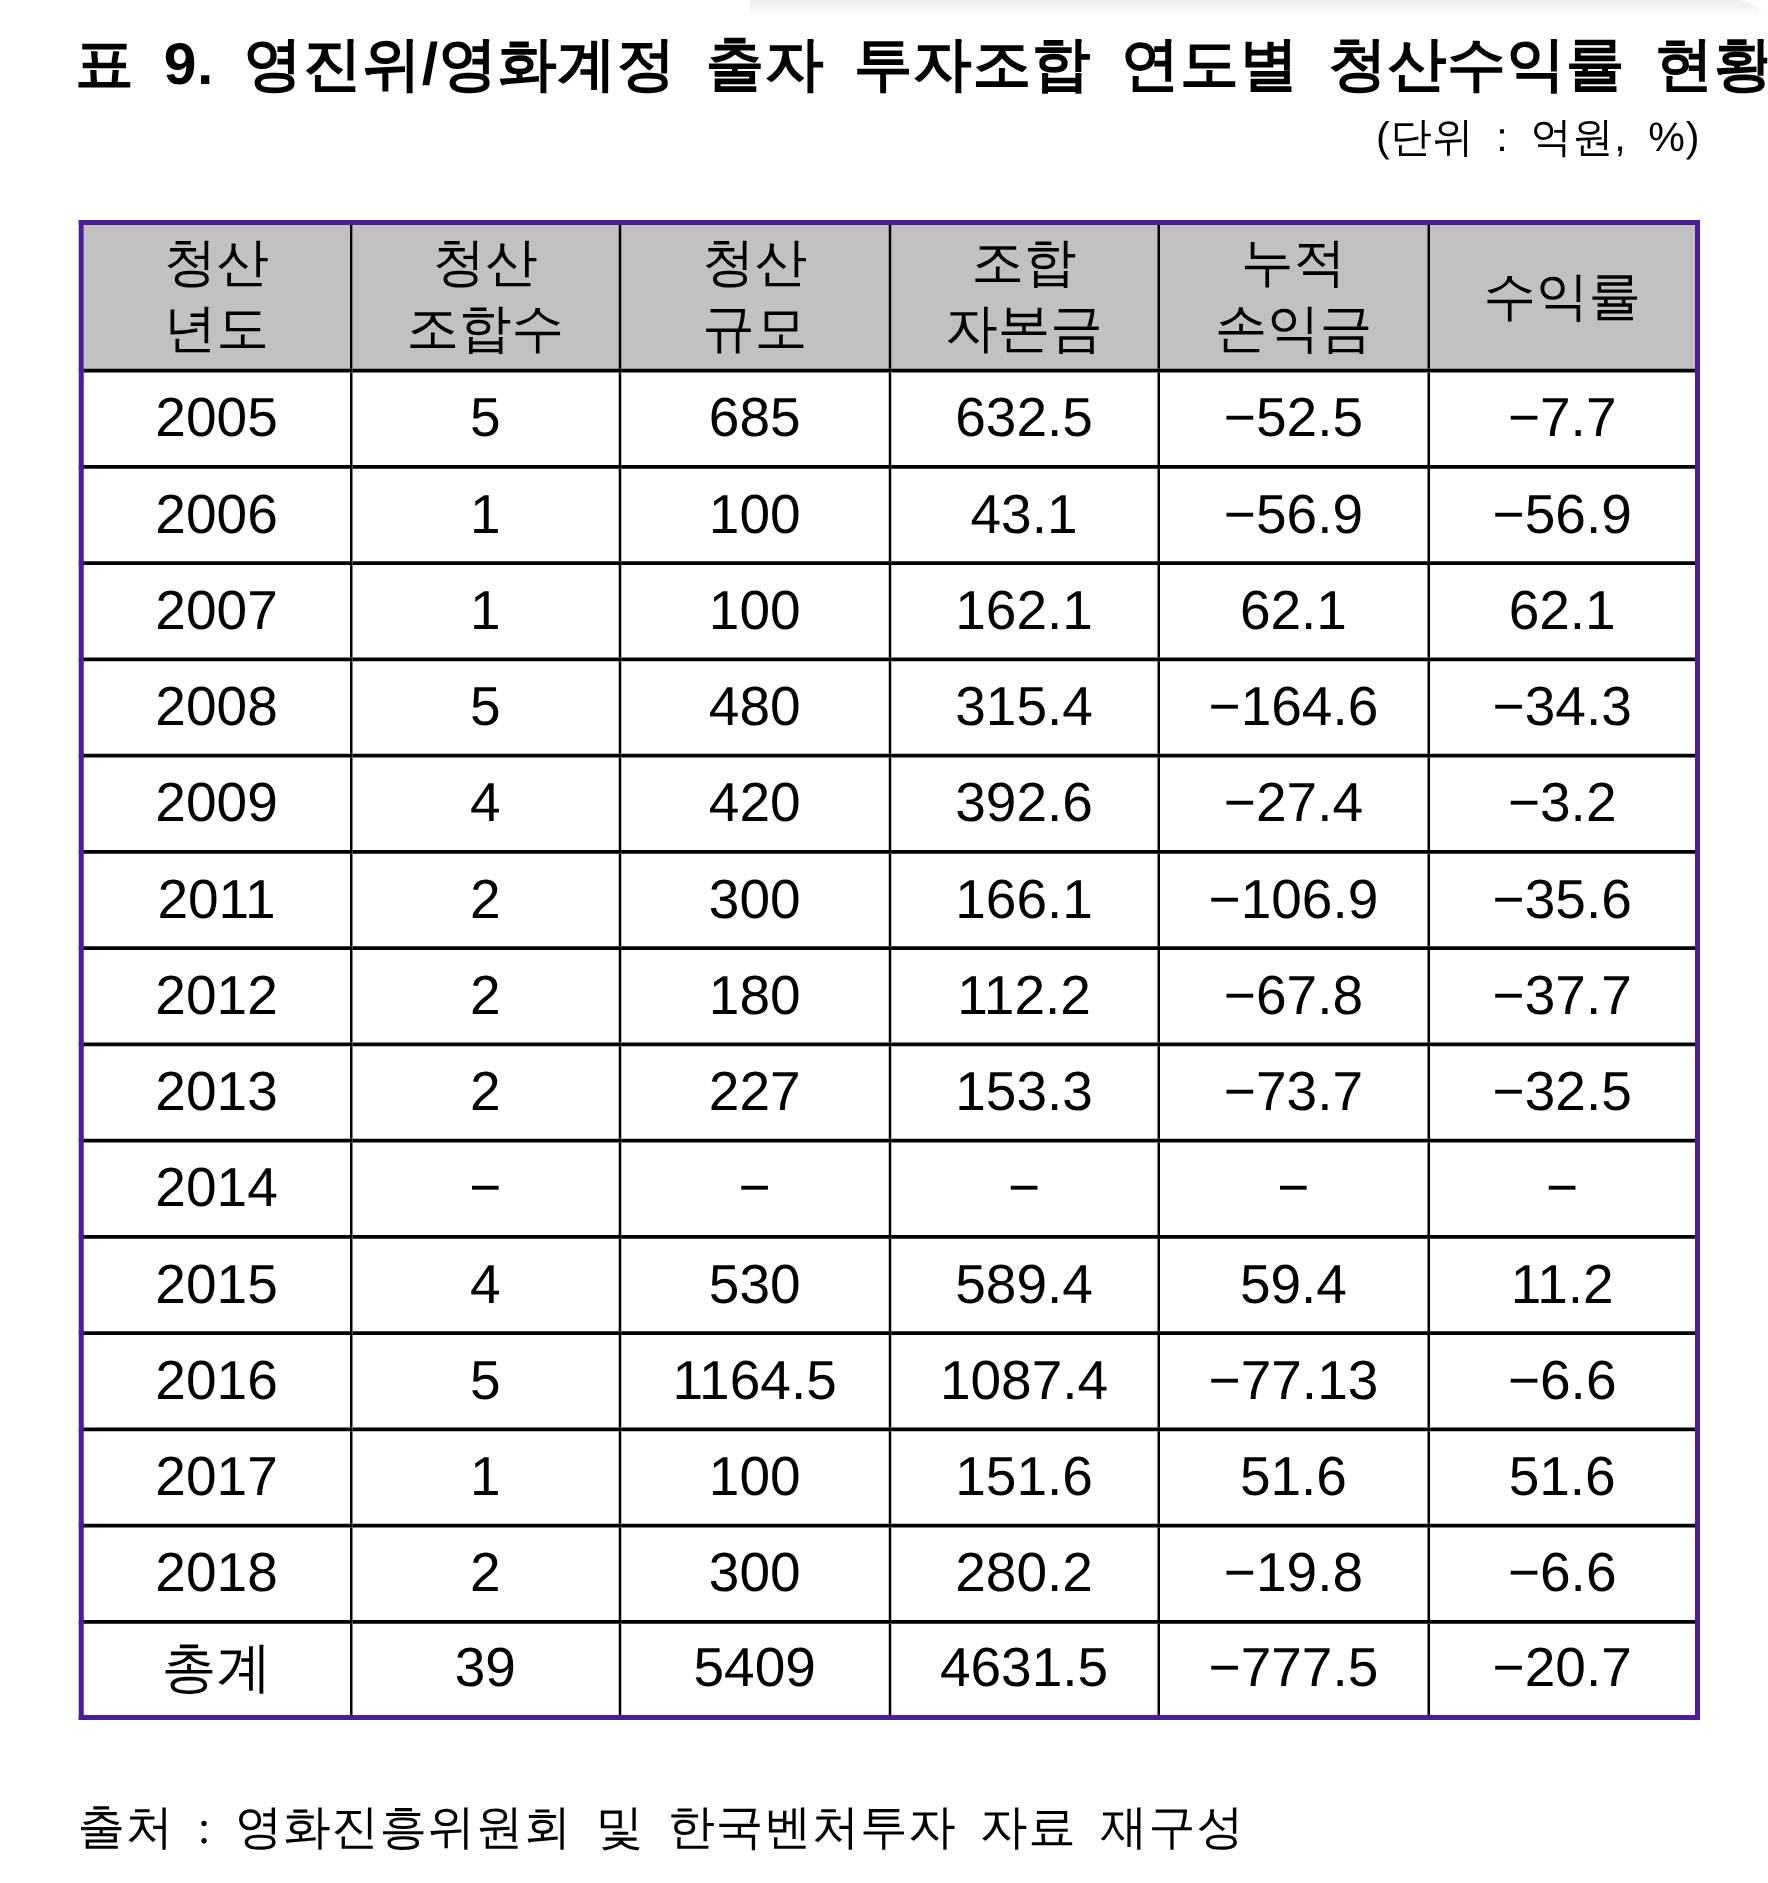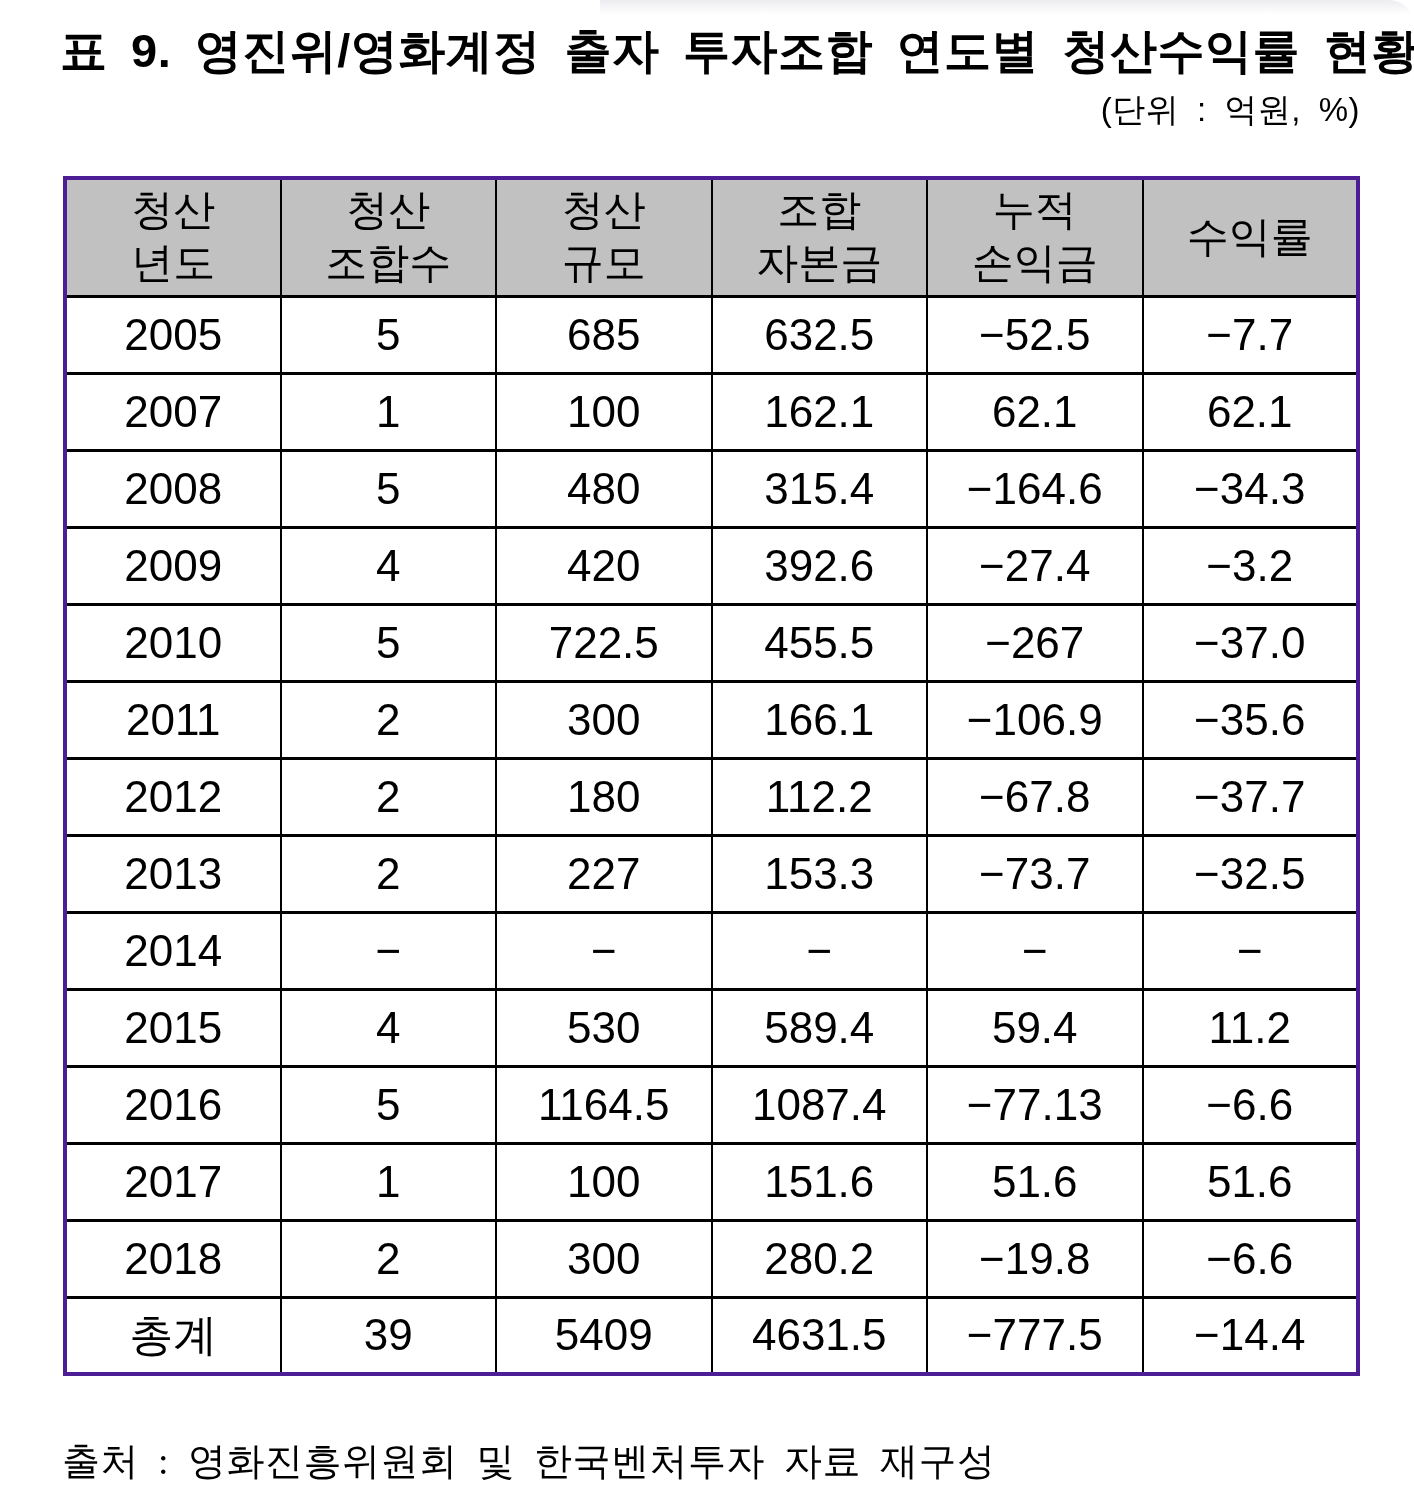"2006" tr { html: none -> <tr> <td>2006</td> <td>1</td> <td>100</td> <td>43.1</td> <td>−56.9</td> <td>−56.9</td> </tr> }
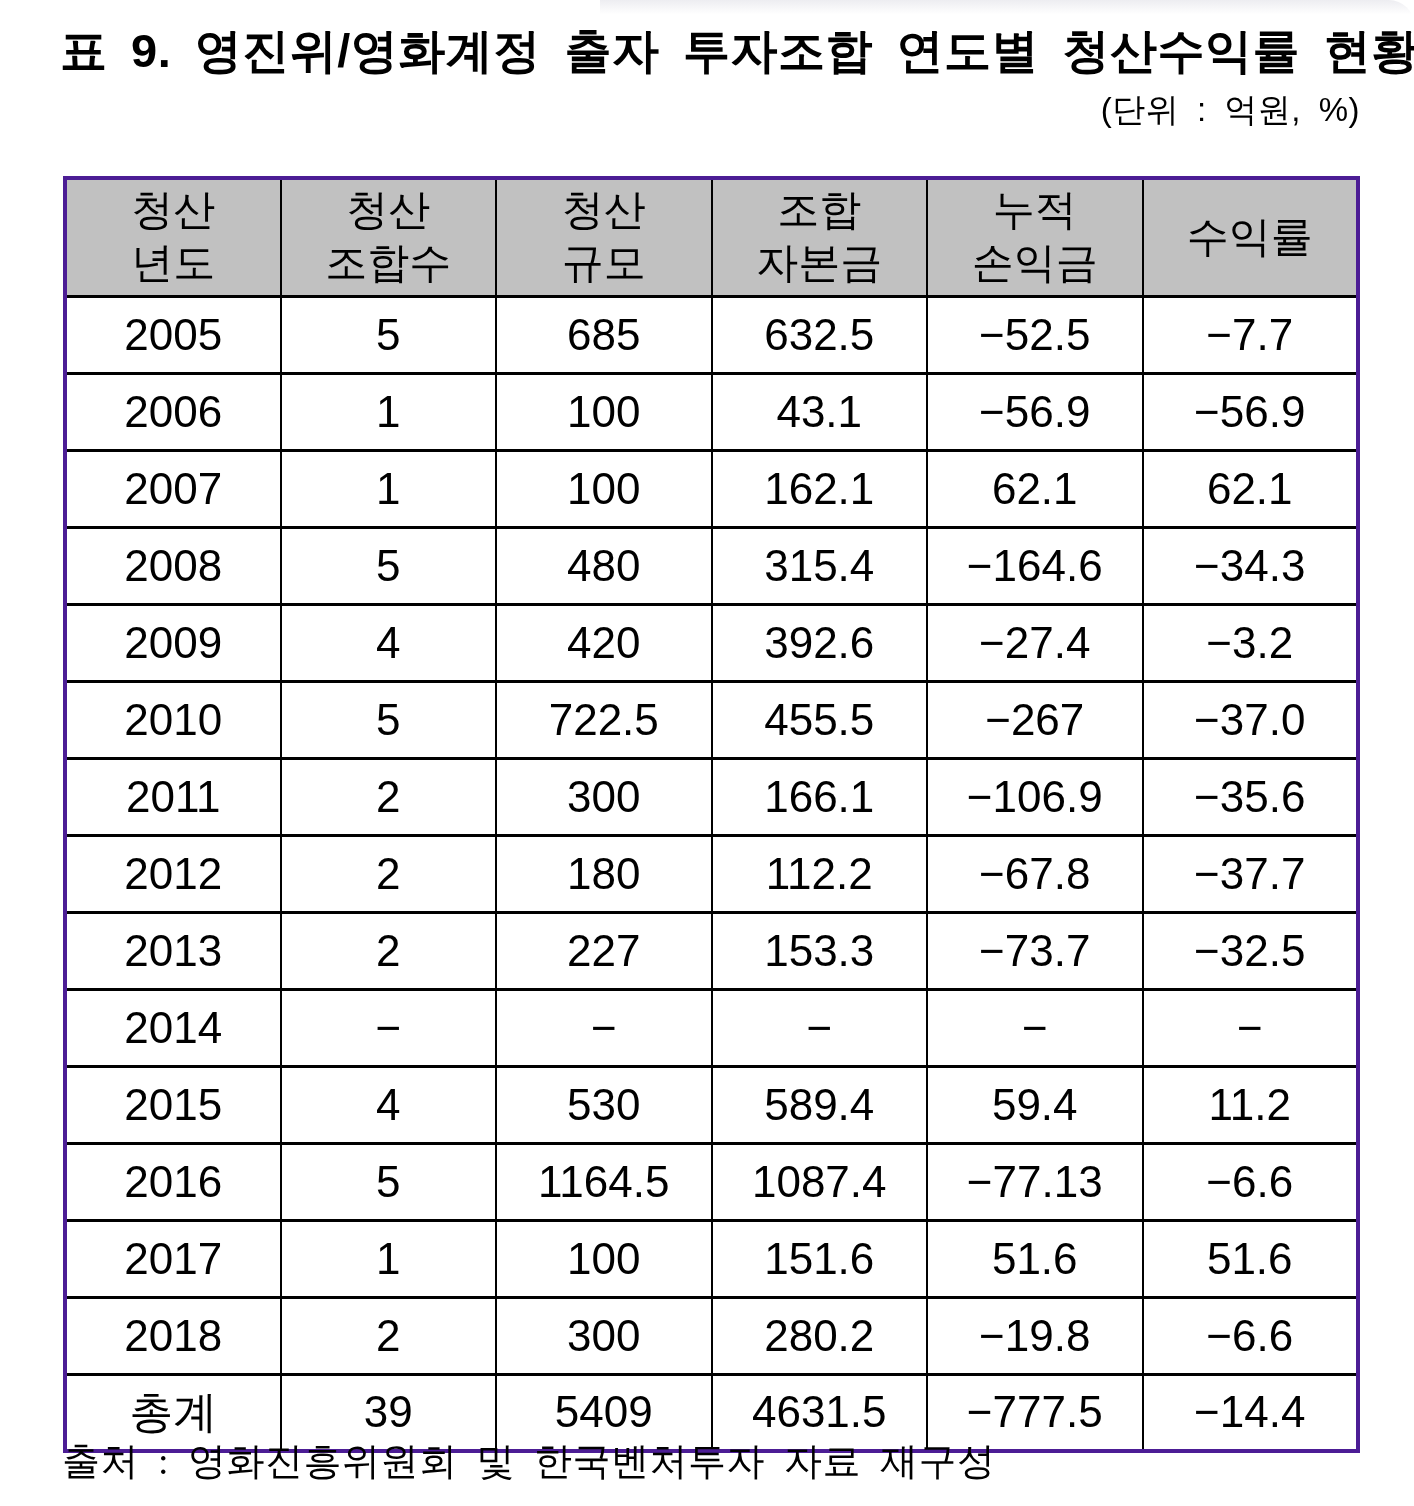"2010" tr { html: <tr> <td>2010</td> <td>5</td> <td>722.5</td> <td>455.5</td> <td>−267</td> <td>−37.0</td> </tr> -> none }
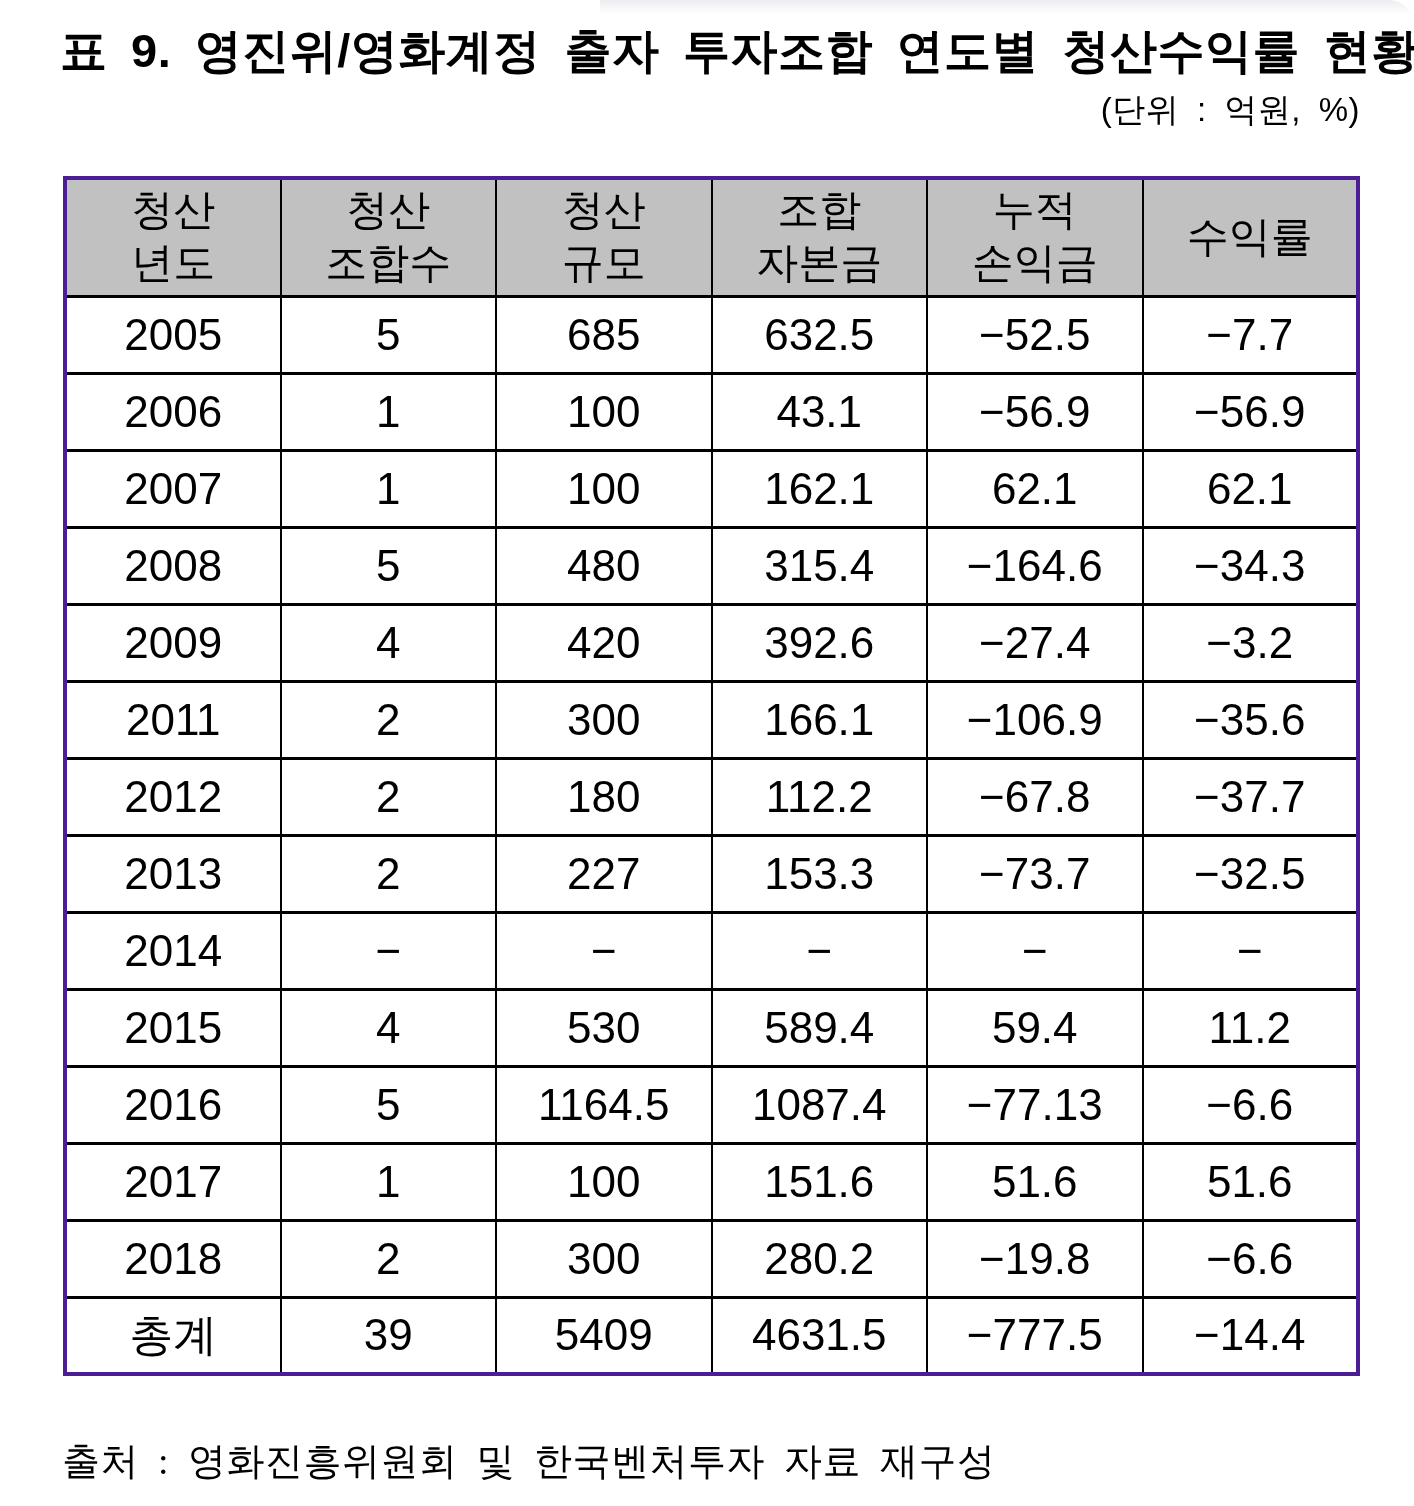"−14.4" td { text: 14.4 -> 20.7 }
